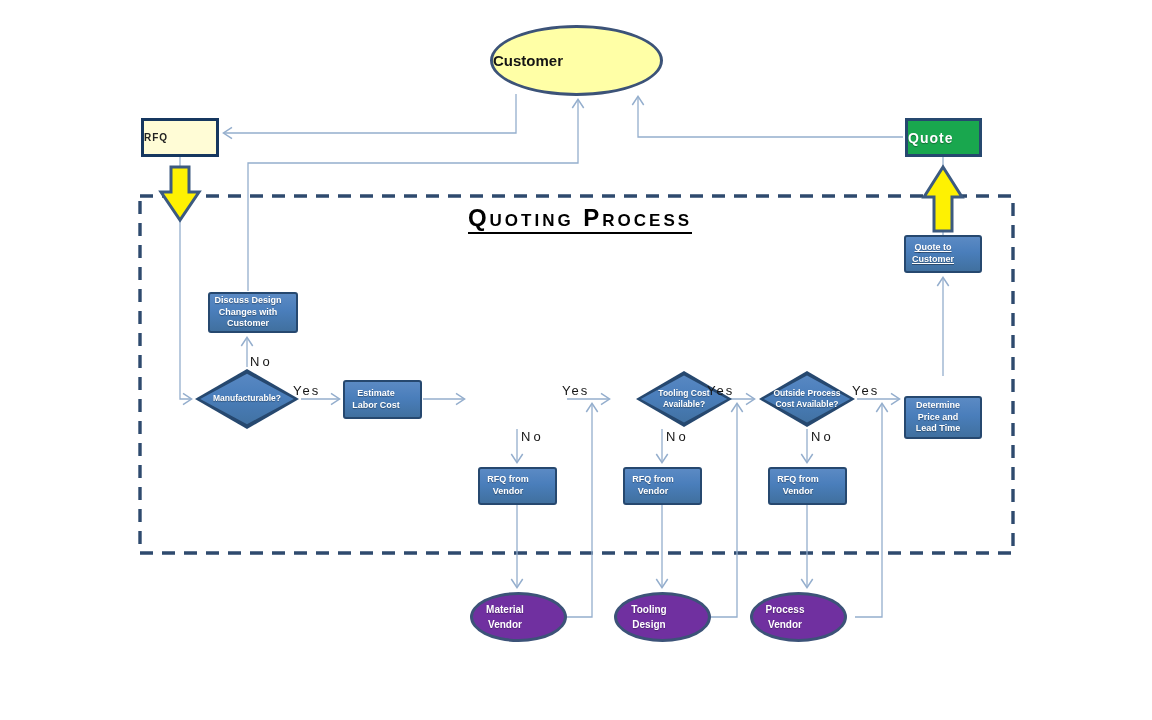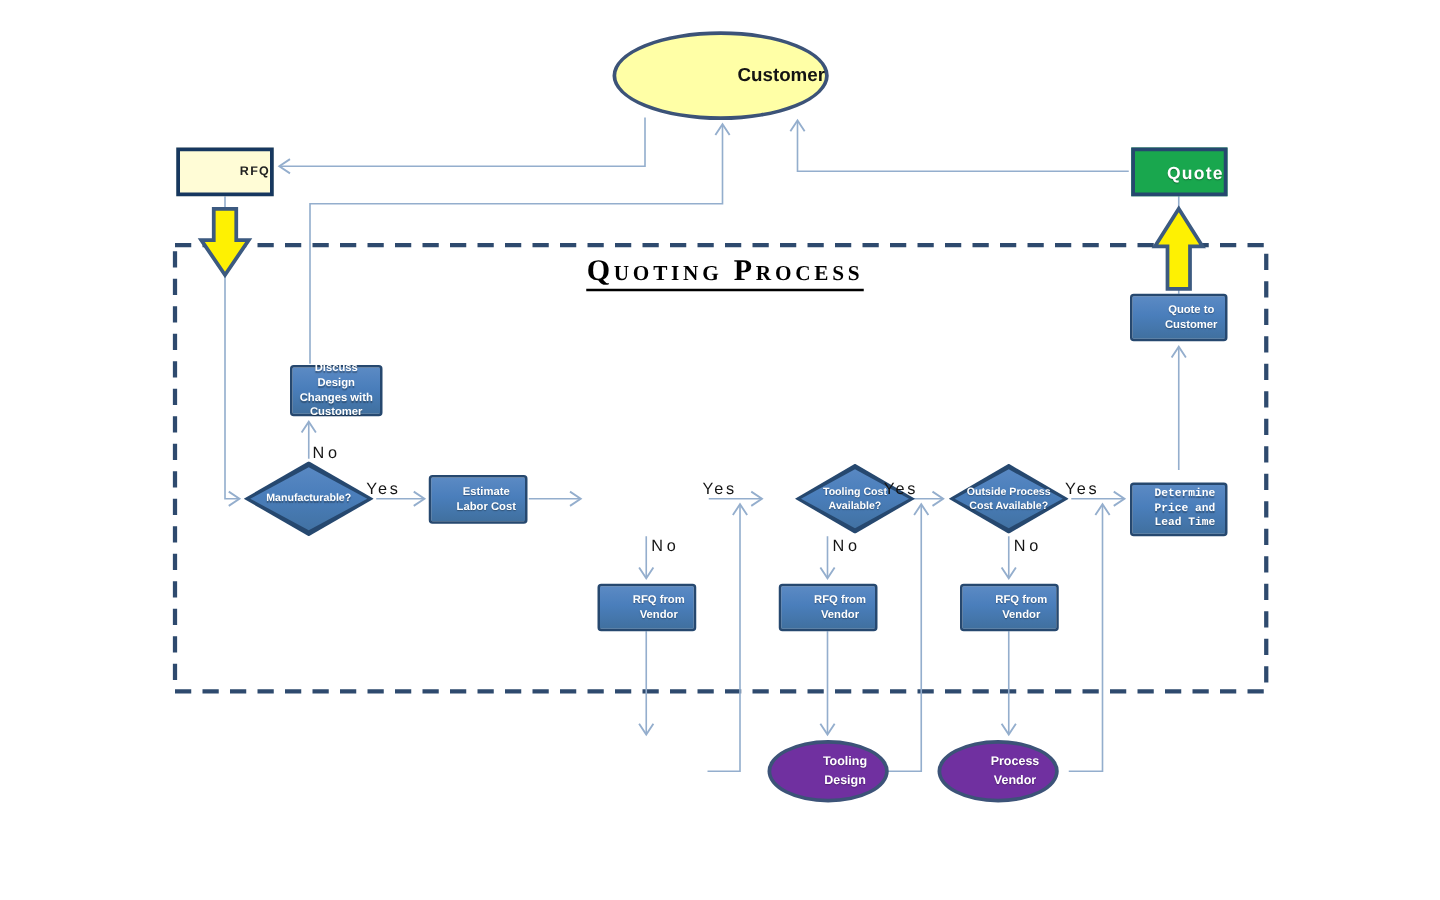"Customer" .node { justify-content: flex-end -> flex-start }
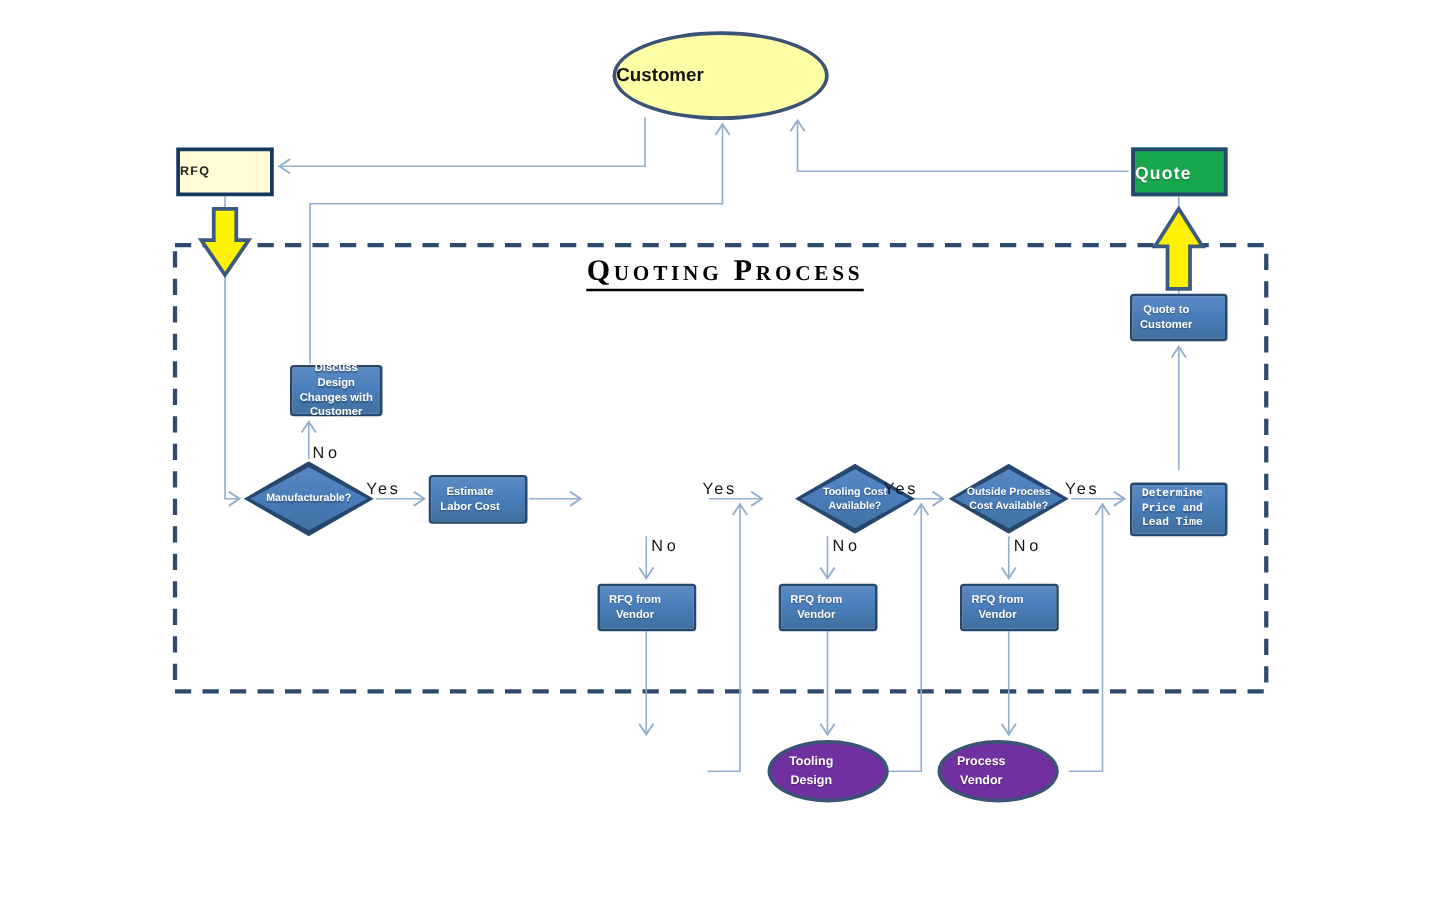"Quoting Process" .diagram-title { font-family: Liberation Serif, serif -> none }
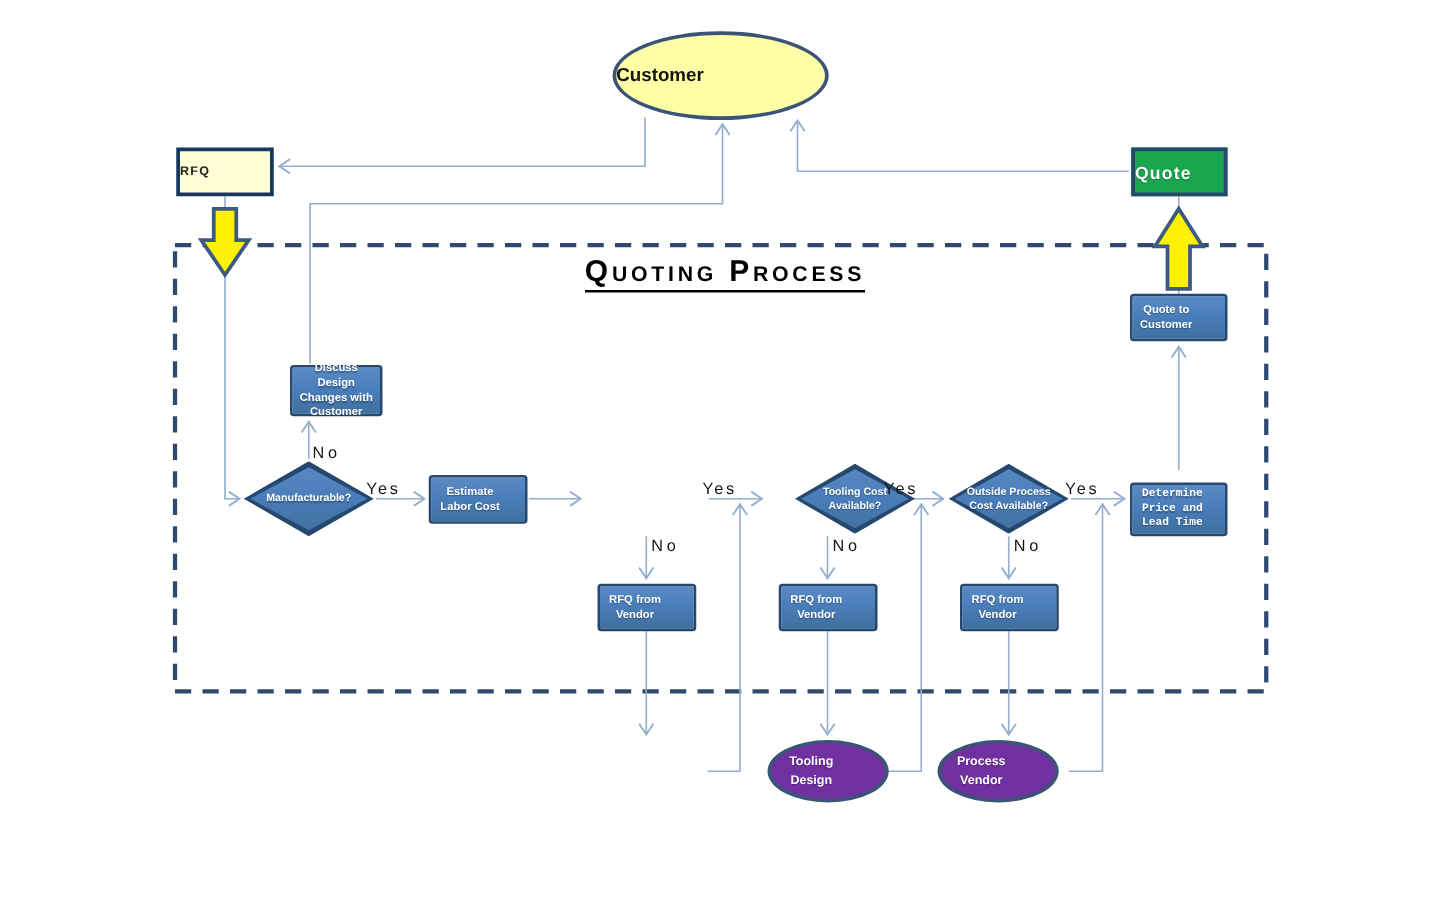"Quote to Customer" div.node { text-decoration: none -> underline }
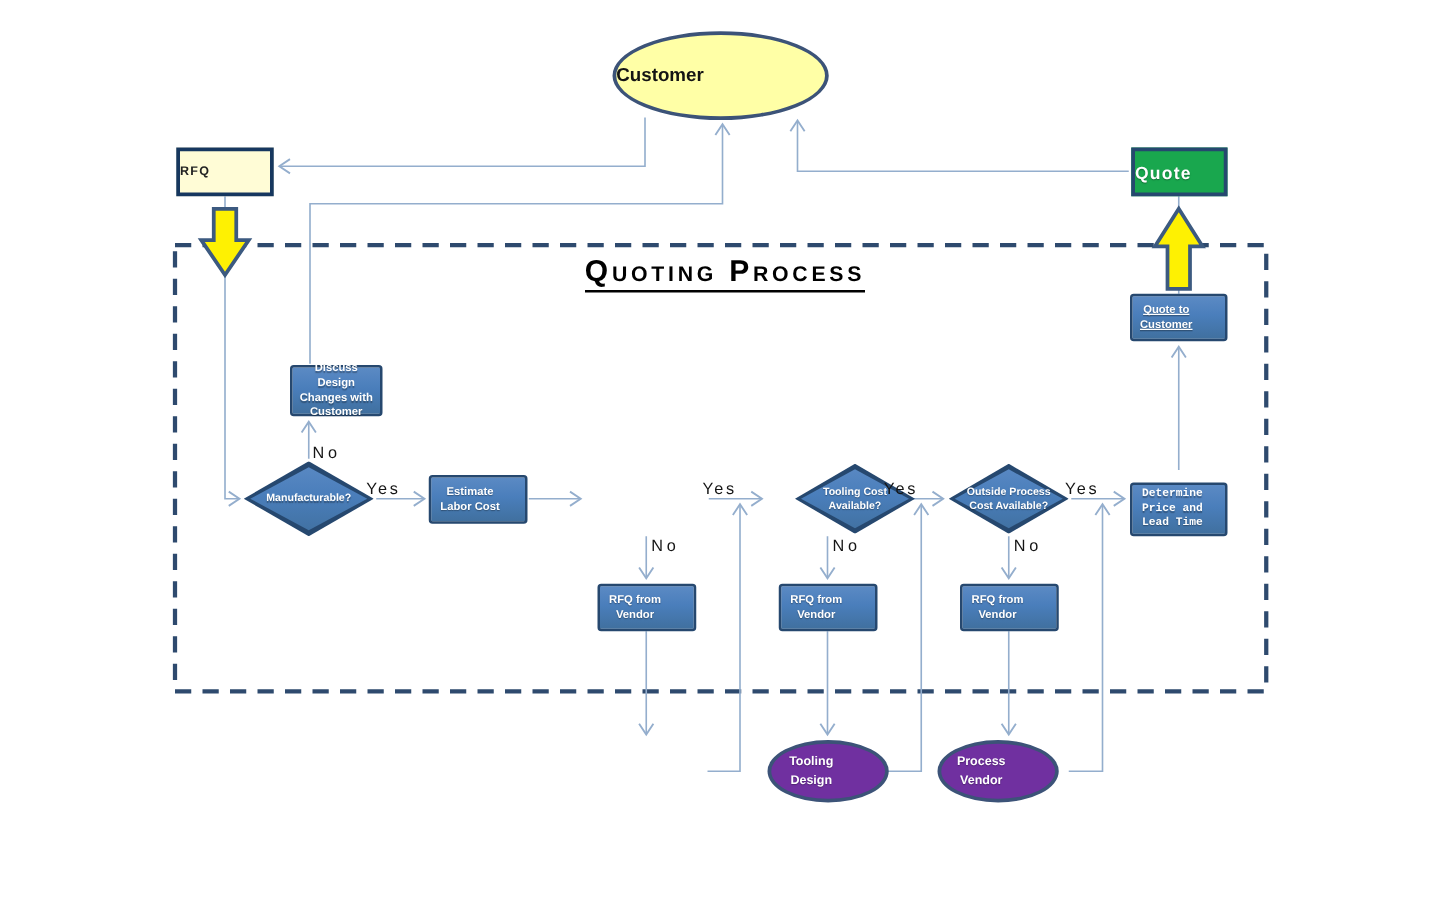"Discuss Design Changes with Customer" div.node { margin-left: 24px -> none; width: 74px -> 90px }
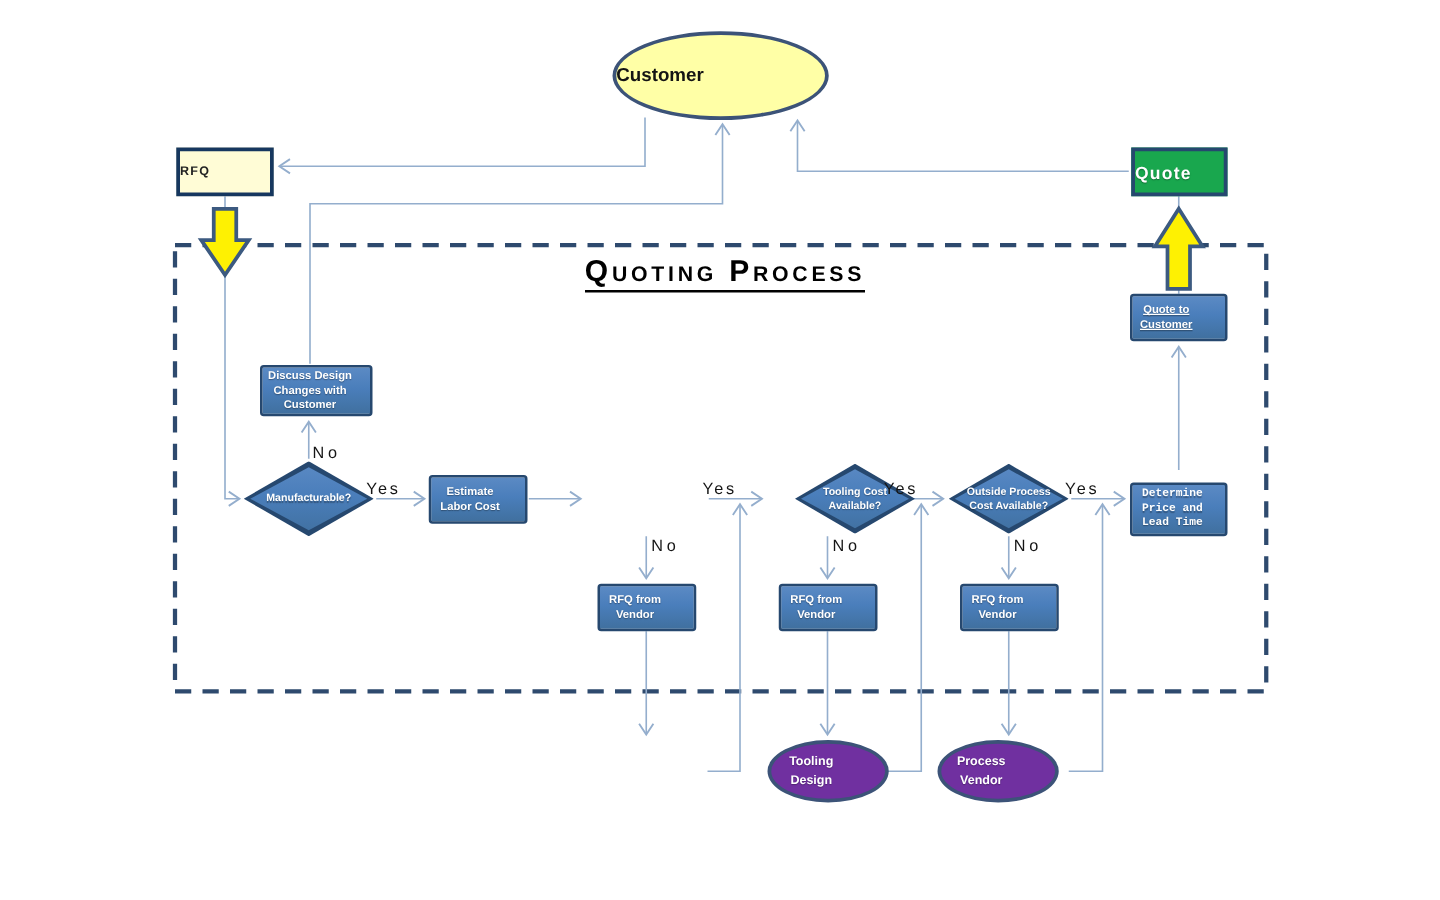"Determine Price and Lead Time" div.node { font-family: Liberation Mono, monospace -> none; top: 386px -> 396px }
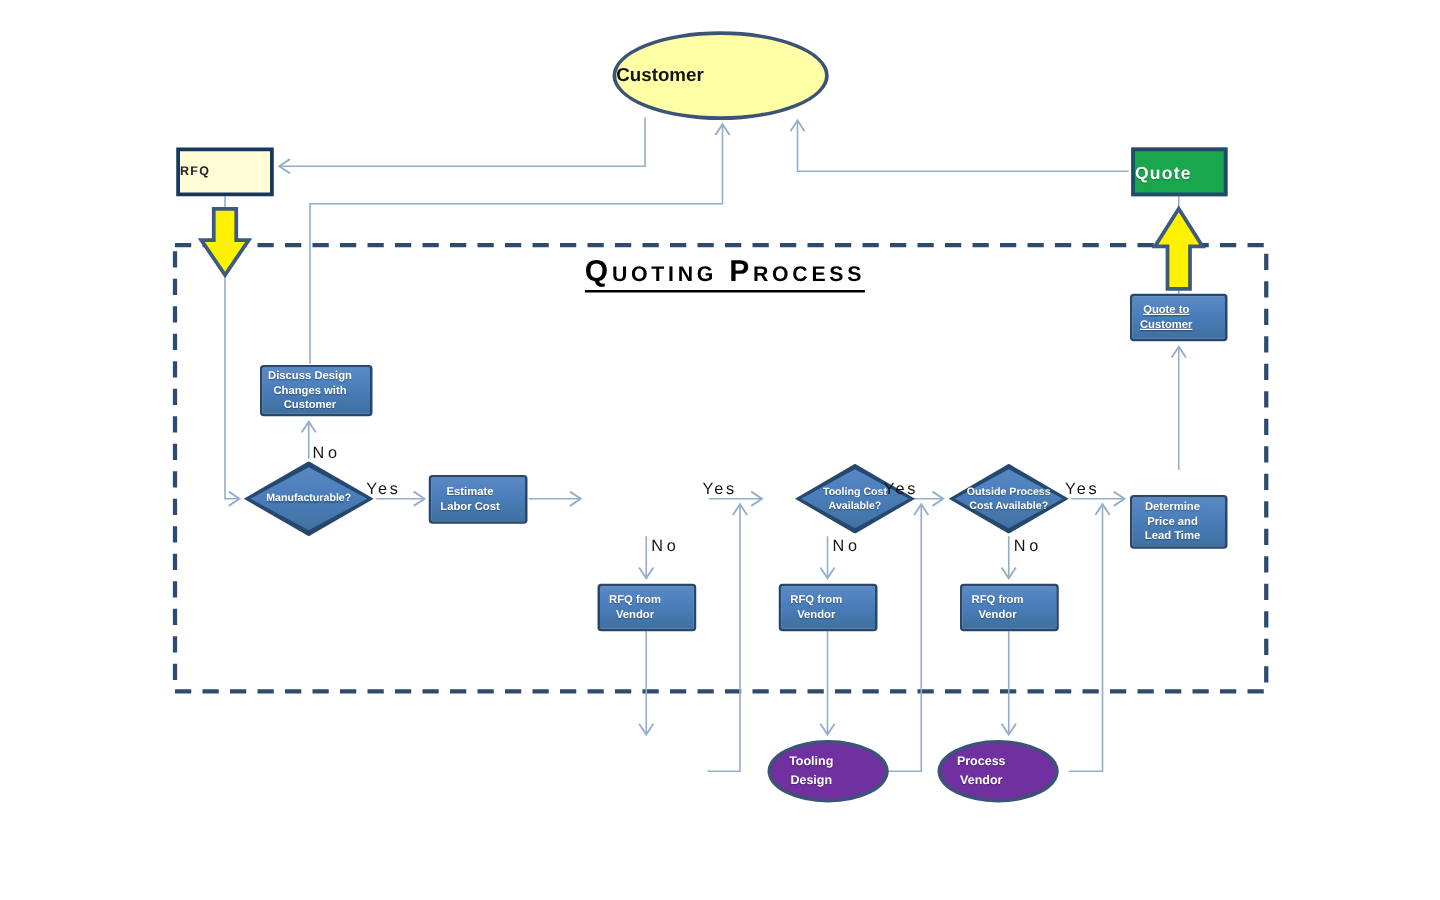"Material Vendor" div.node { html: none -> <div> <span>Material Vendor</span> </div> }
